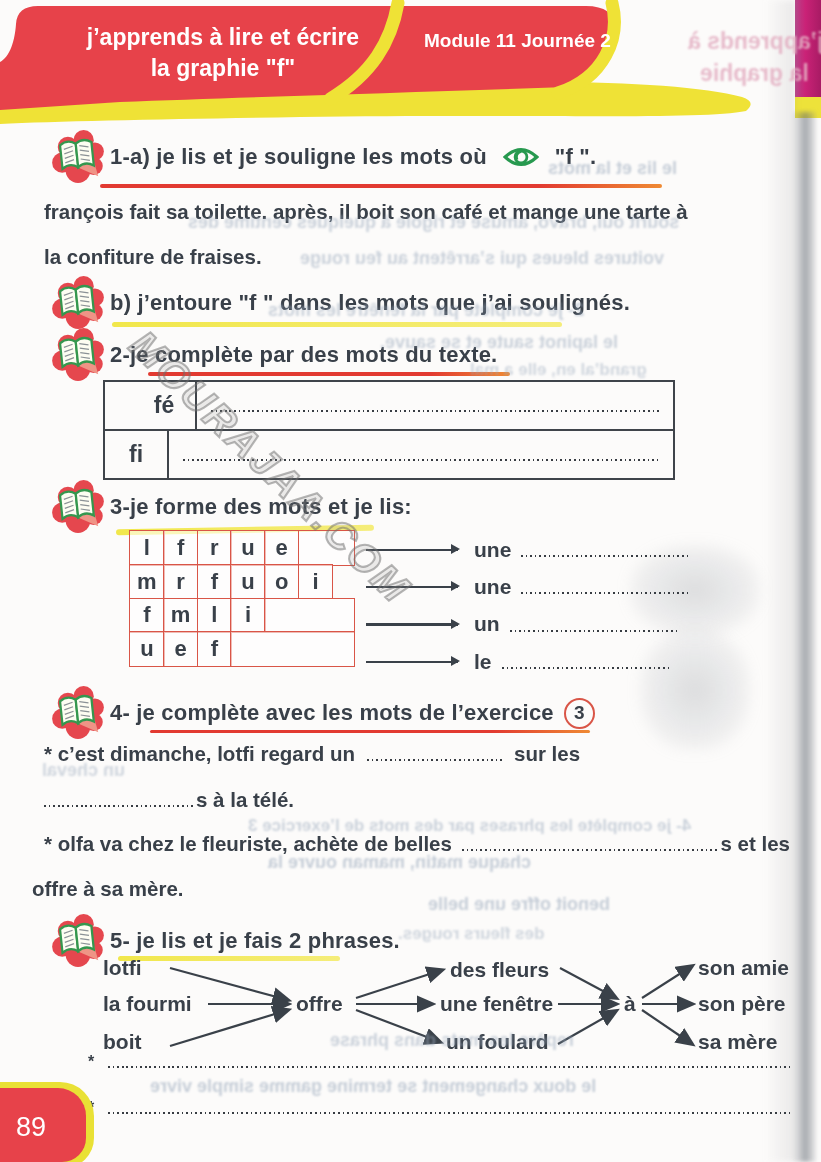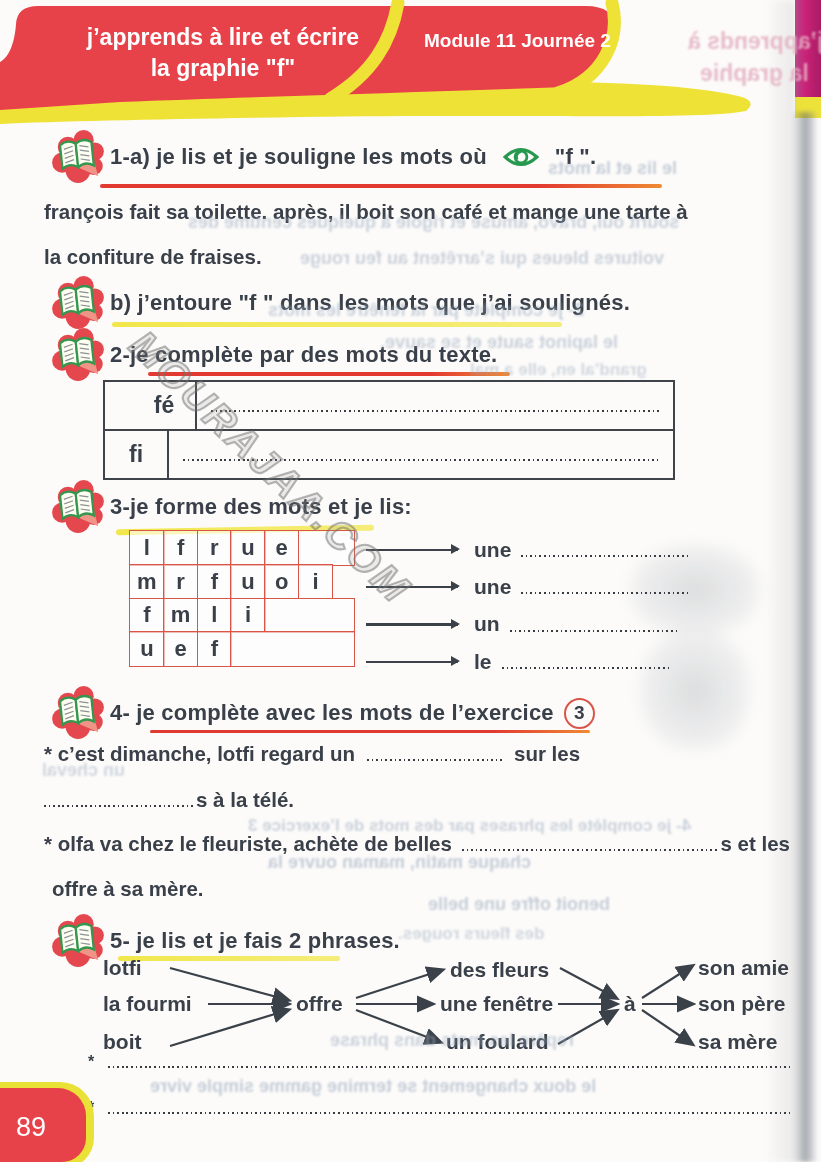"offre à sa mère." div.line { left: 52px -> 32px }
